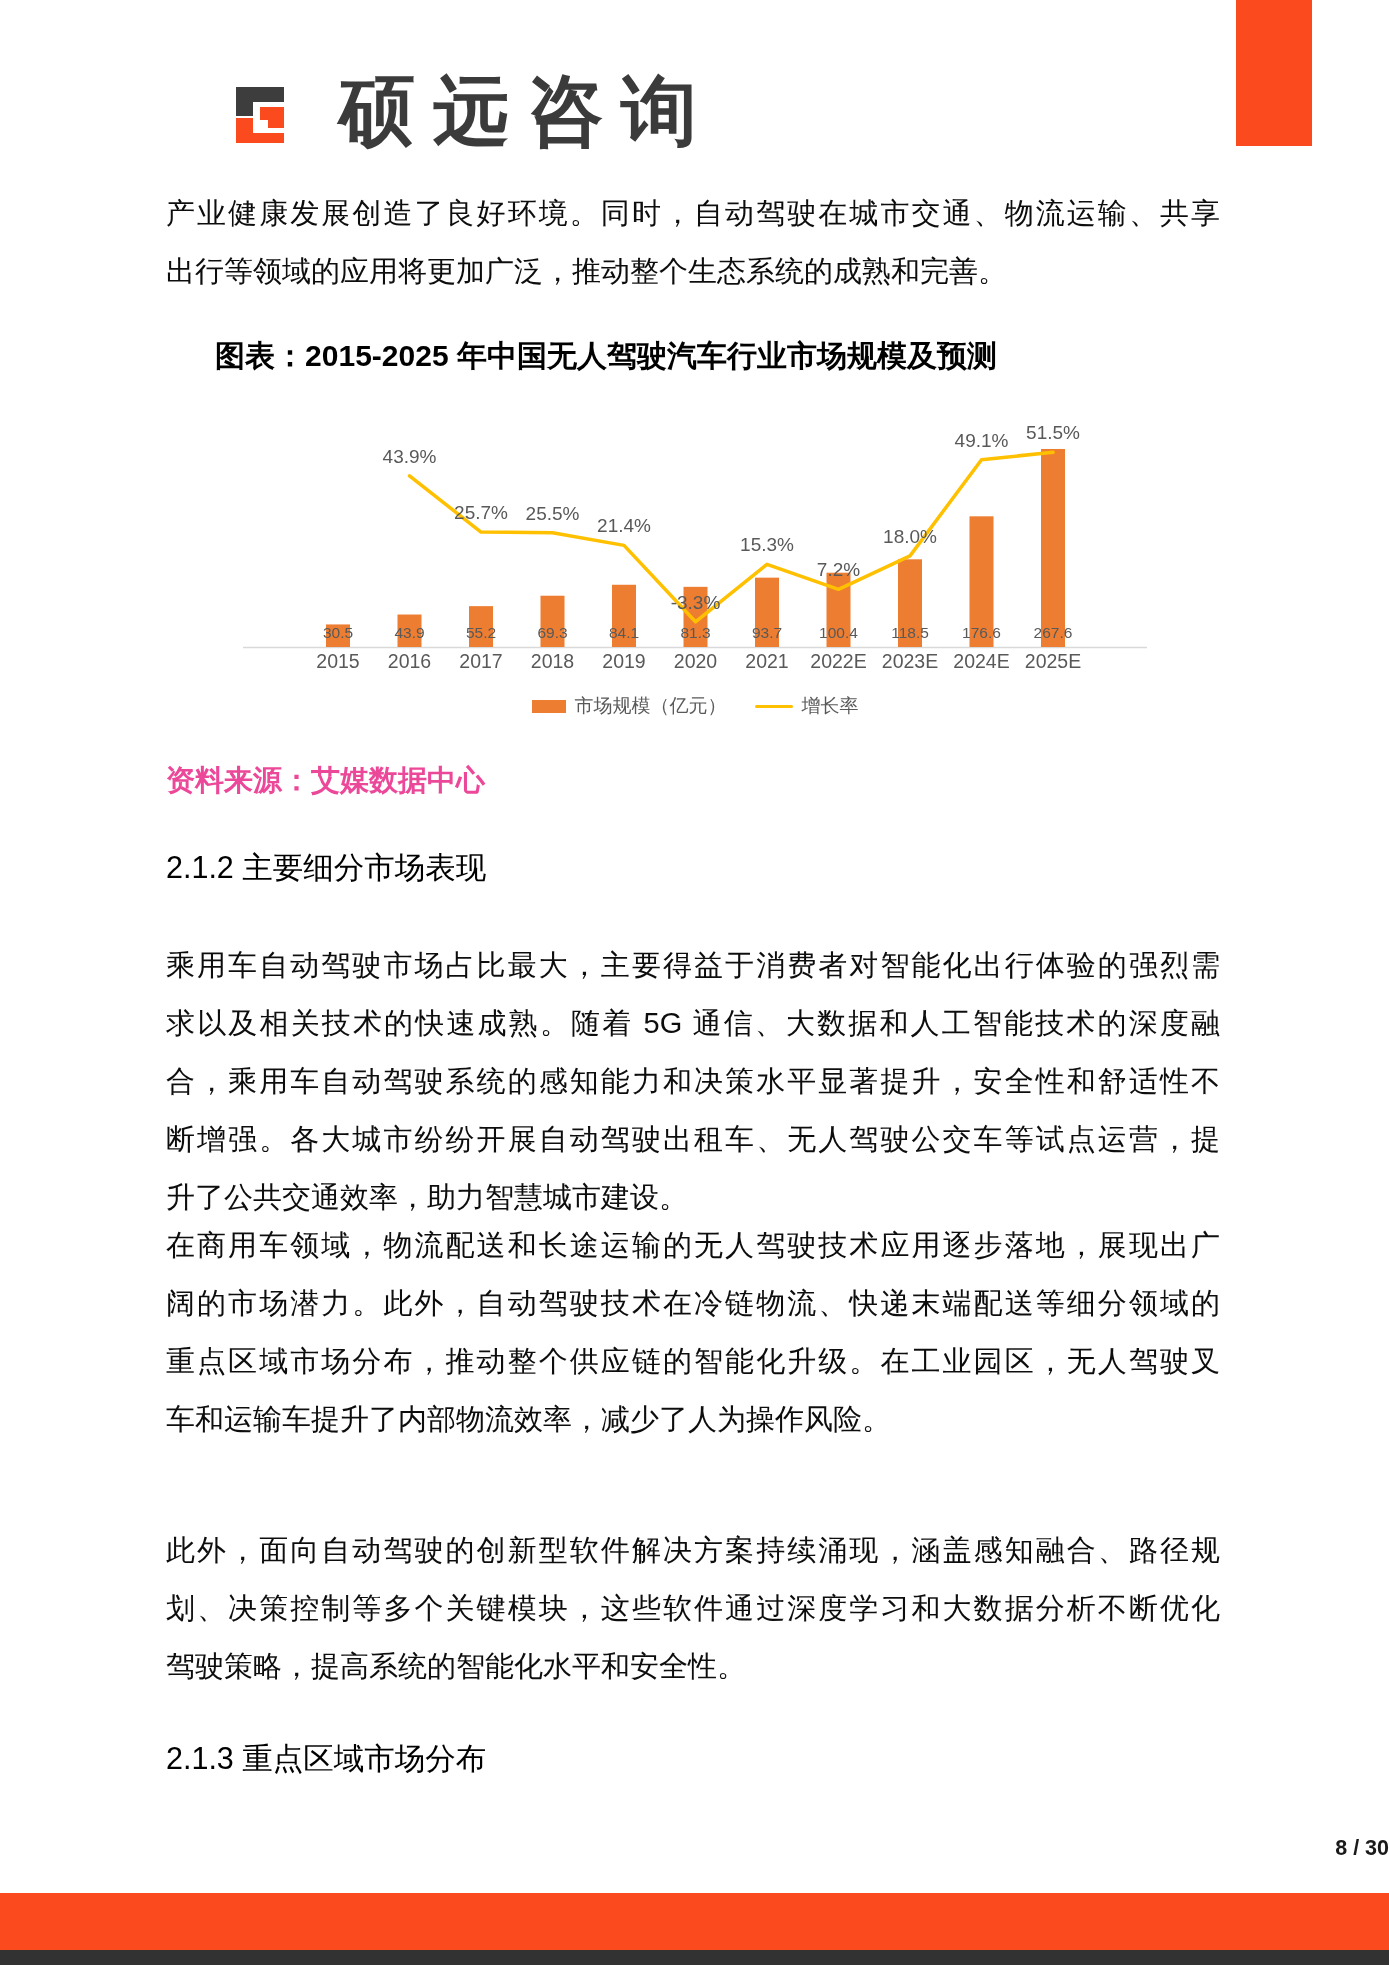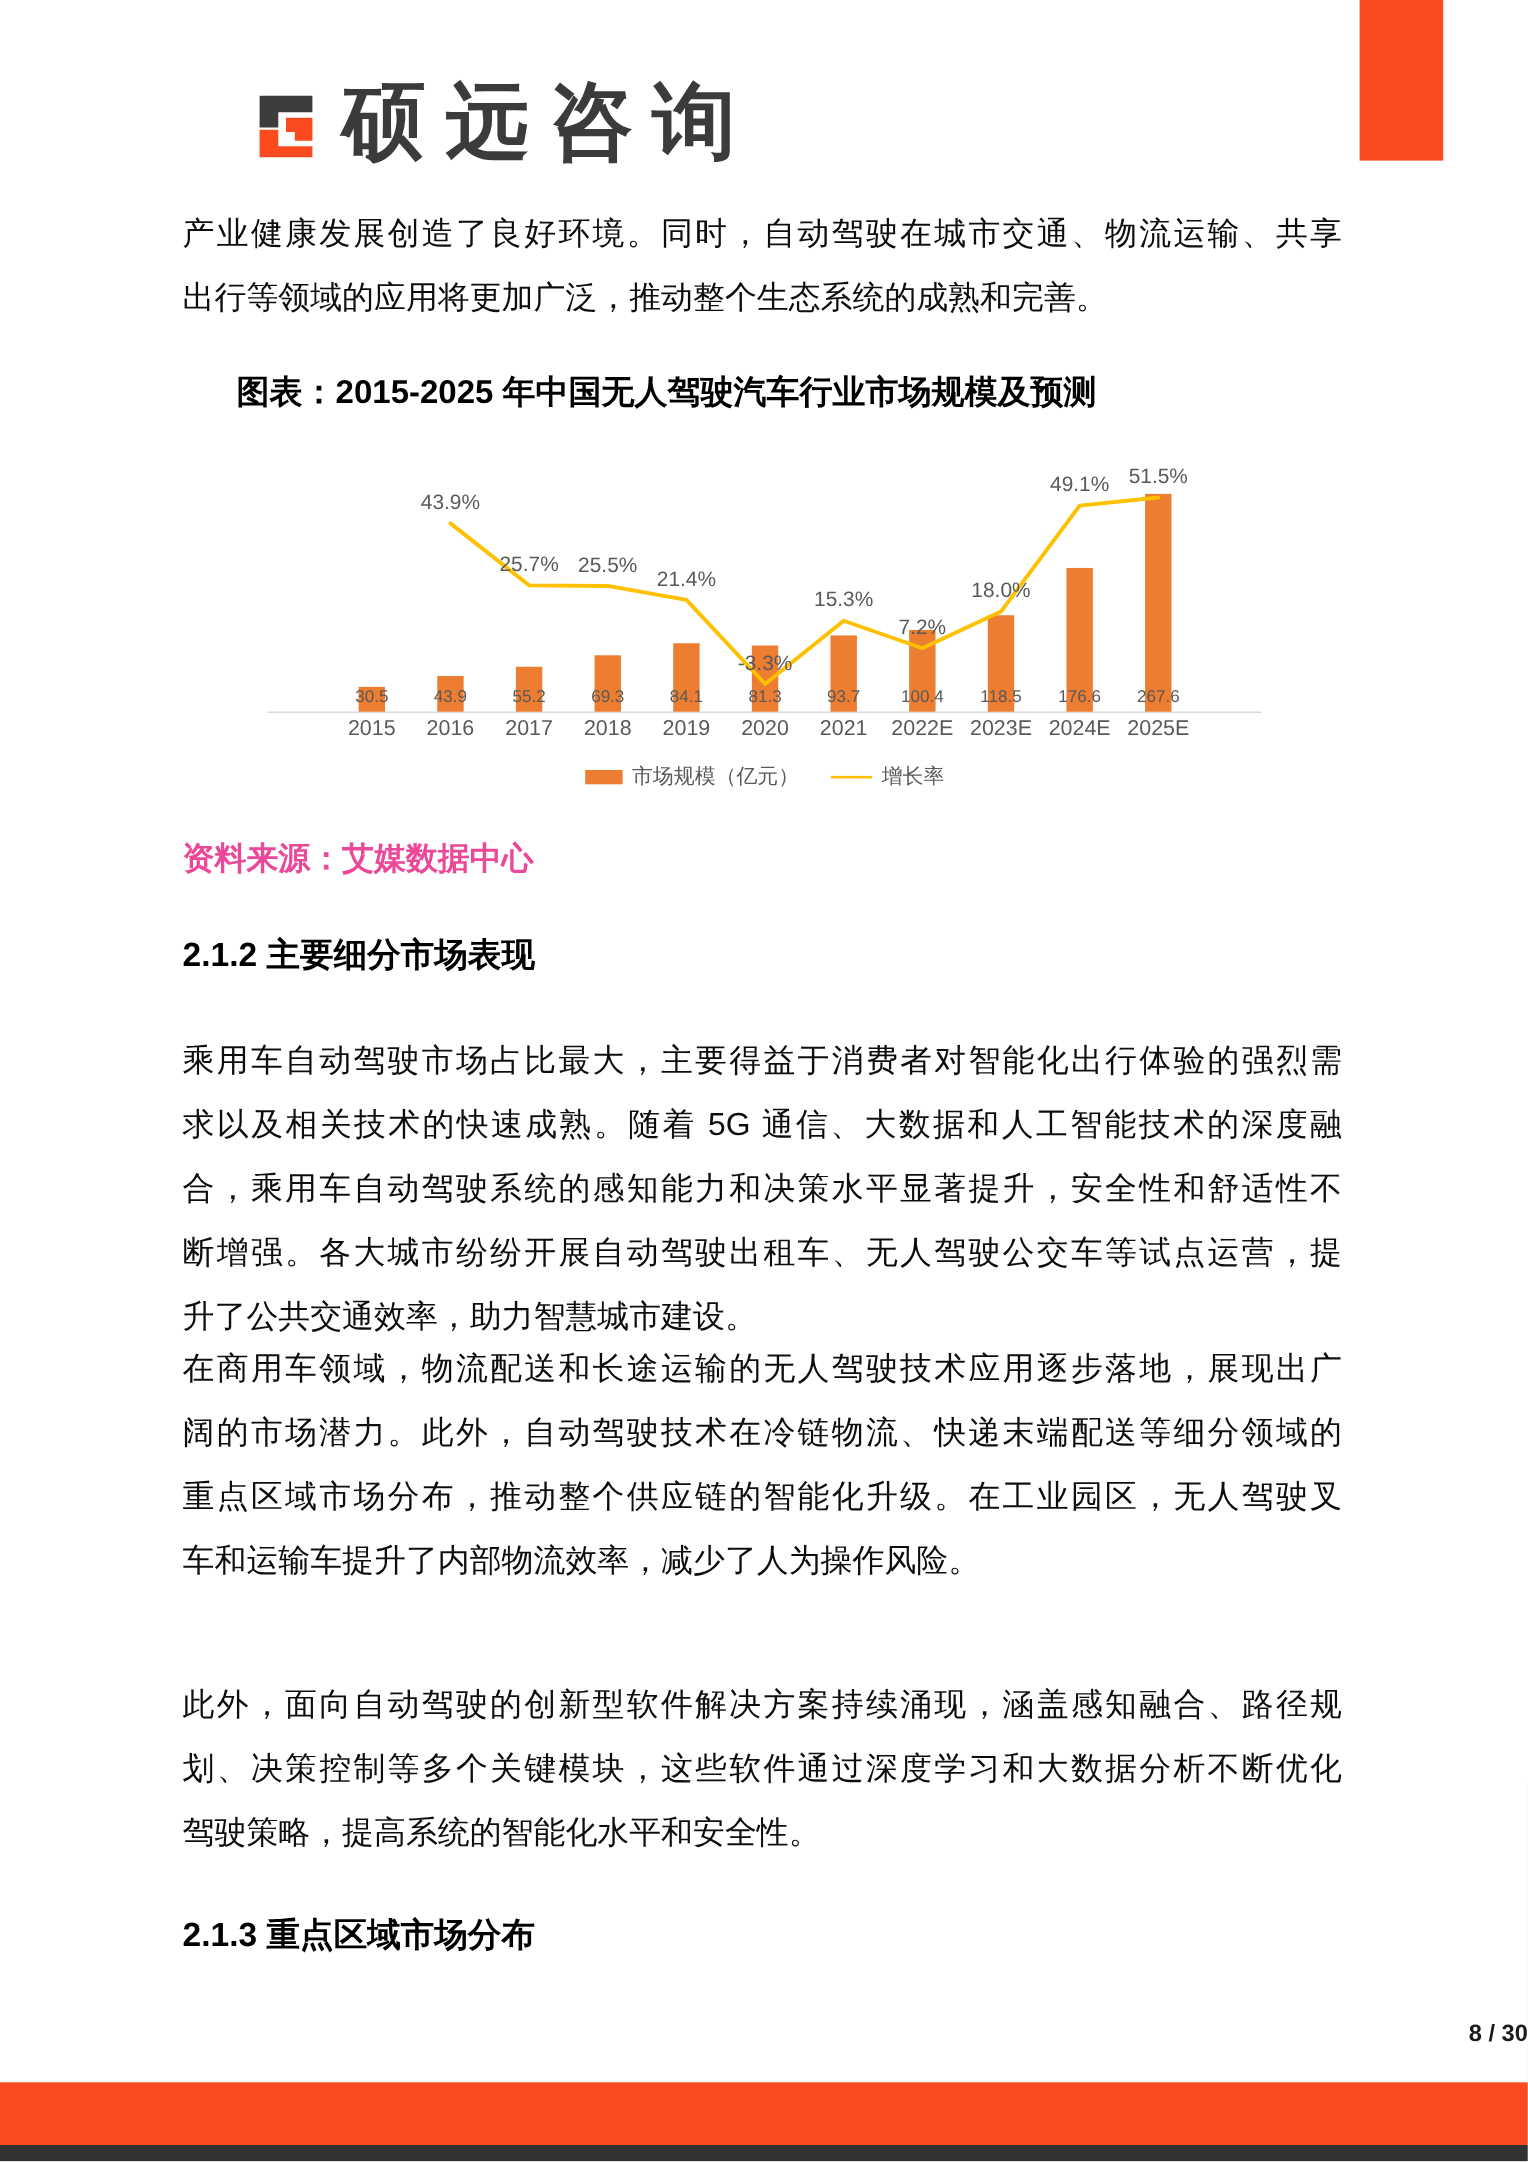"硕远咨询" .logo { gap: none -> 28px }
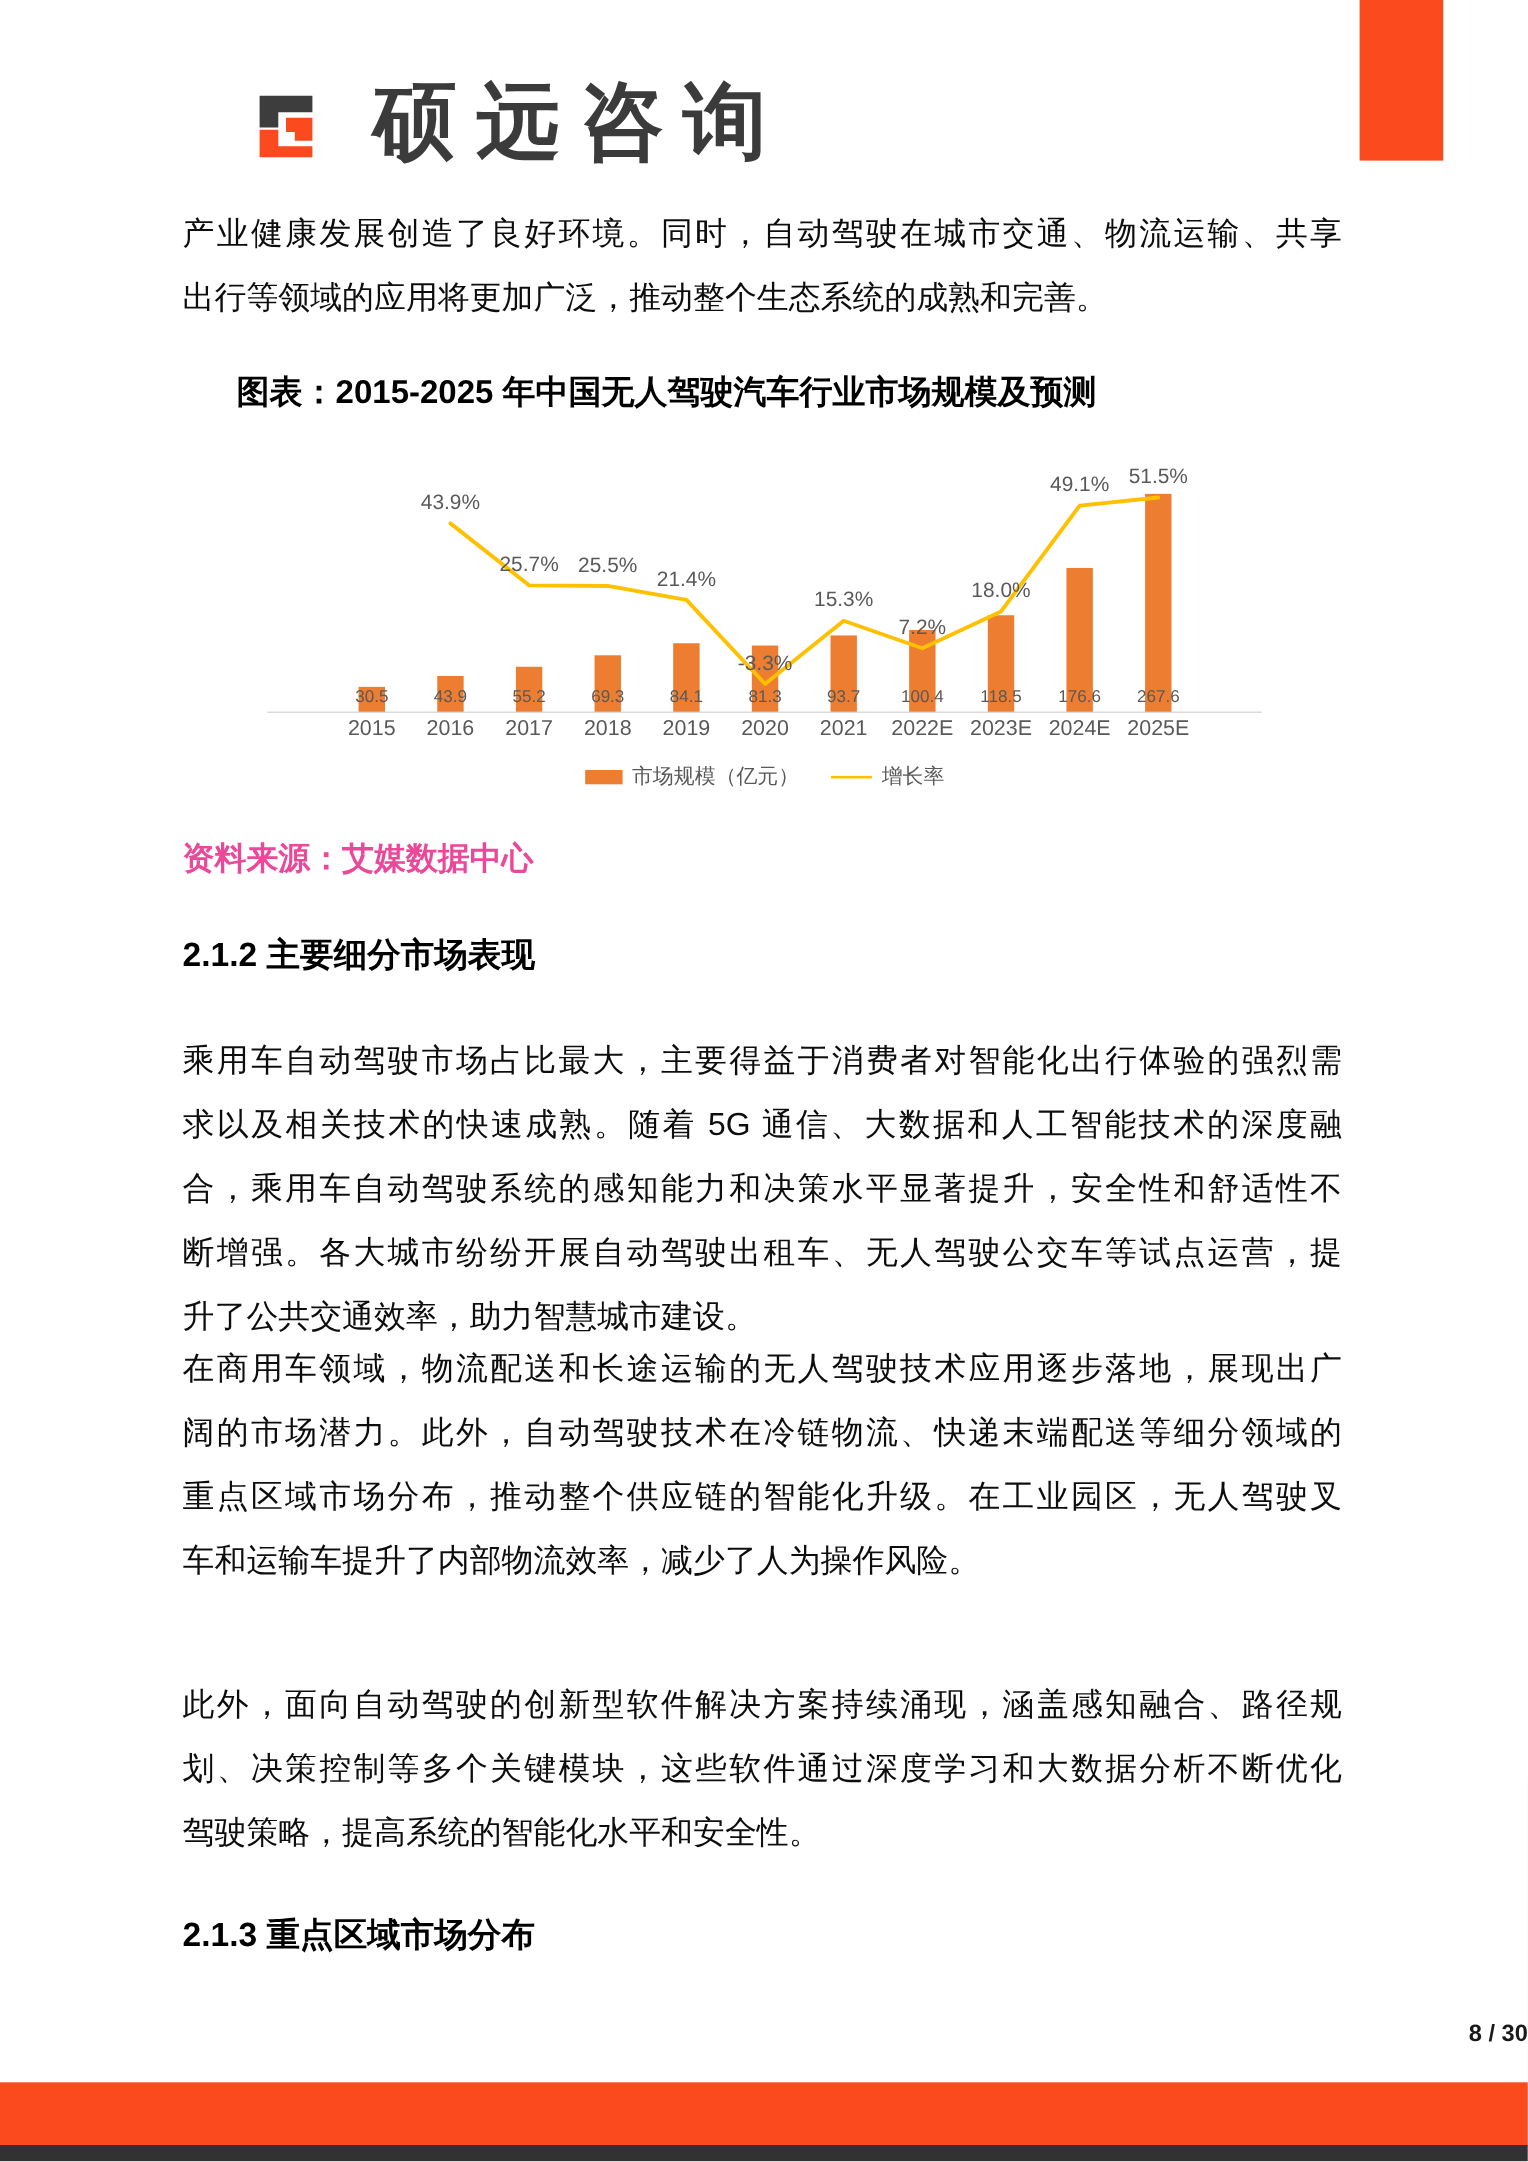"2.1.2 主要细分市场表现" .sec-heading { font-weight: bold -> normal }
